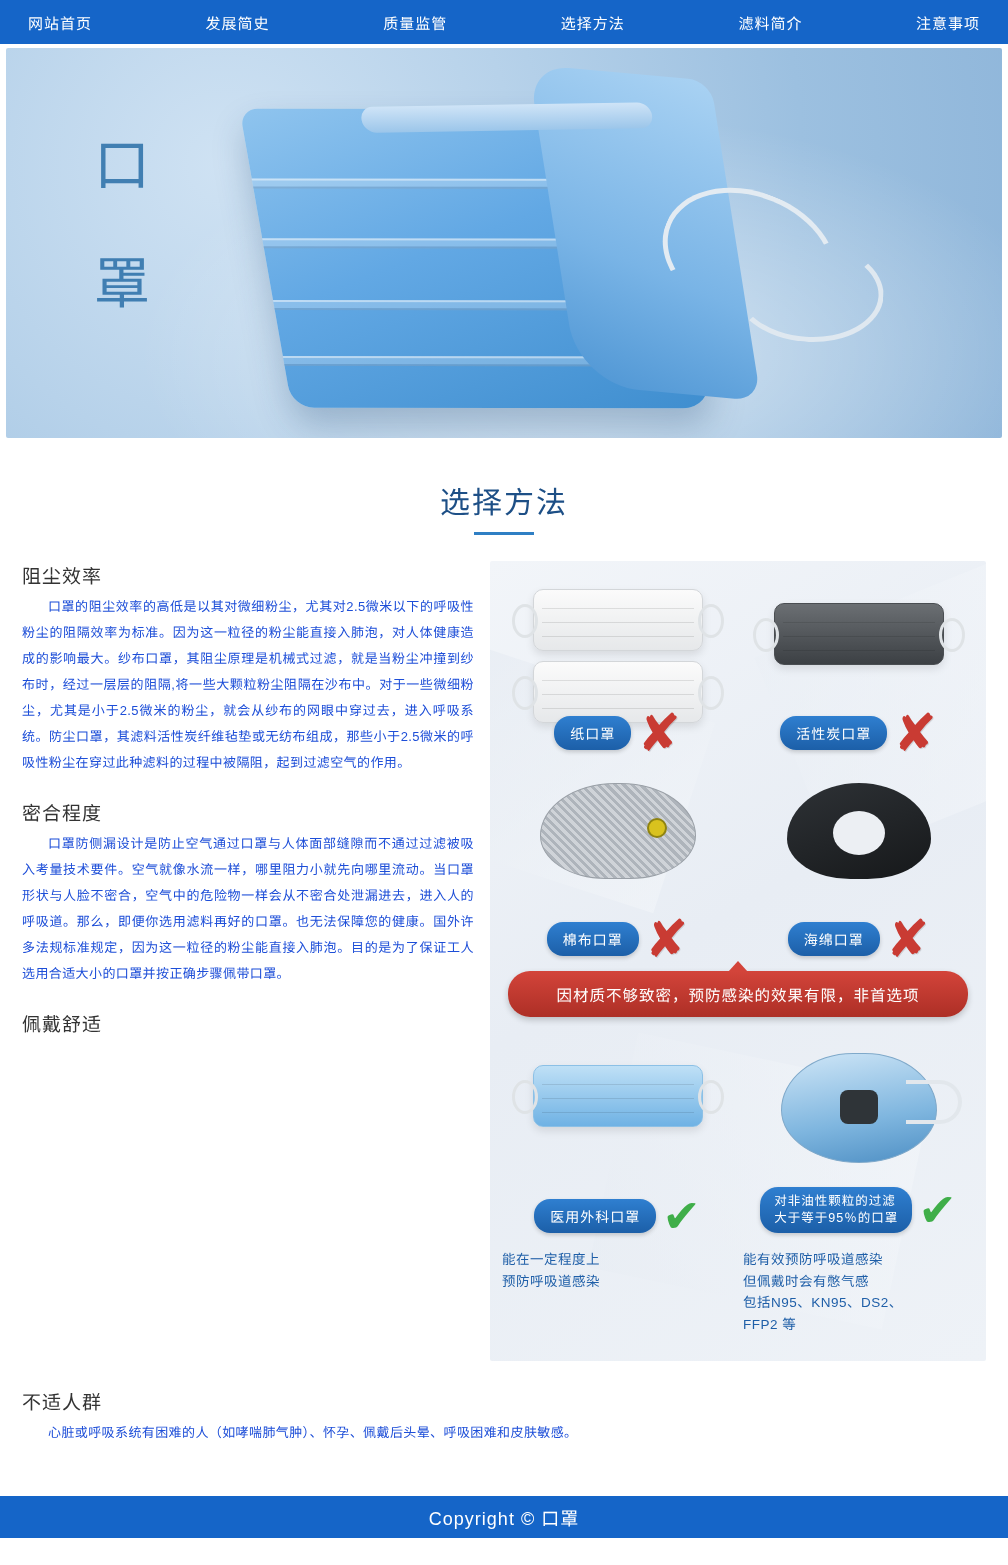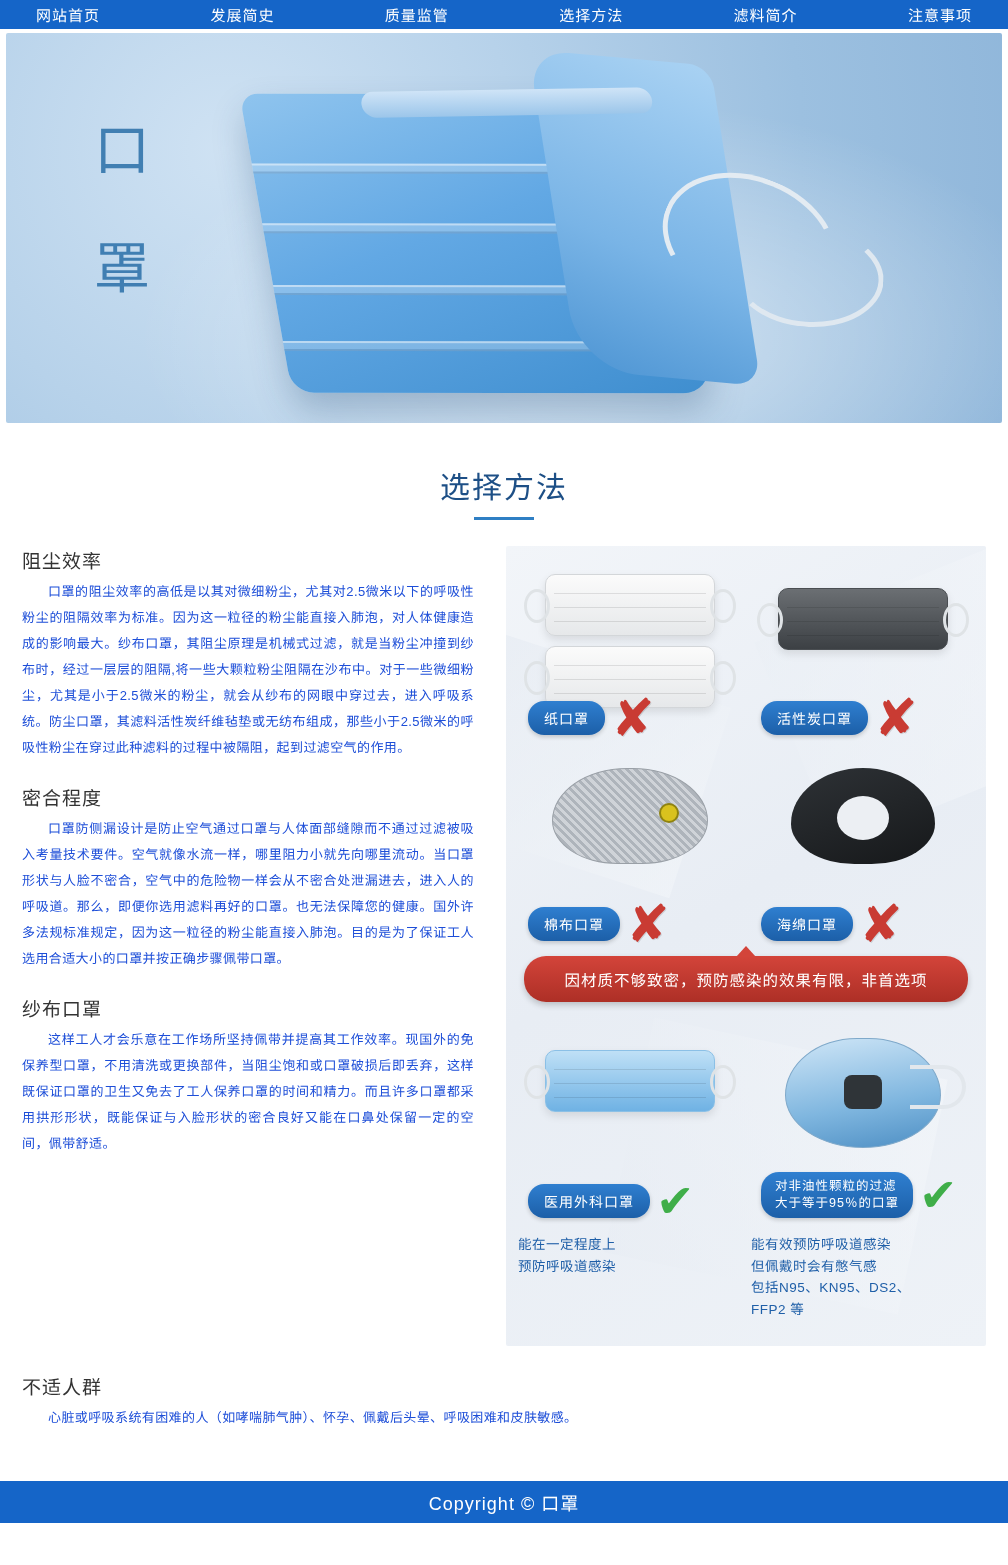"网站首页" .navbar { height: 29px -> 44px; padding: 0 26px -> 0 18px }
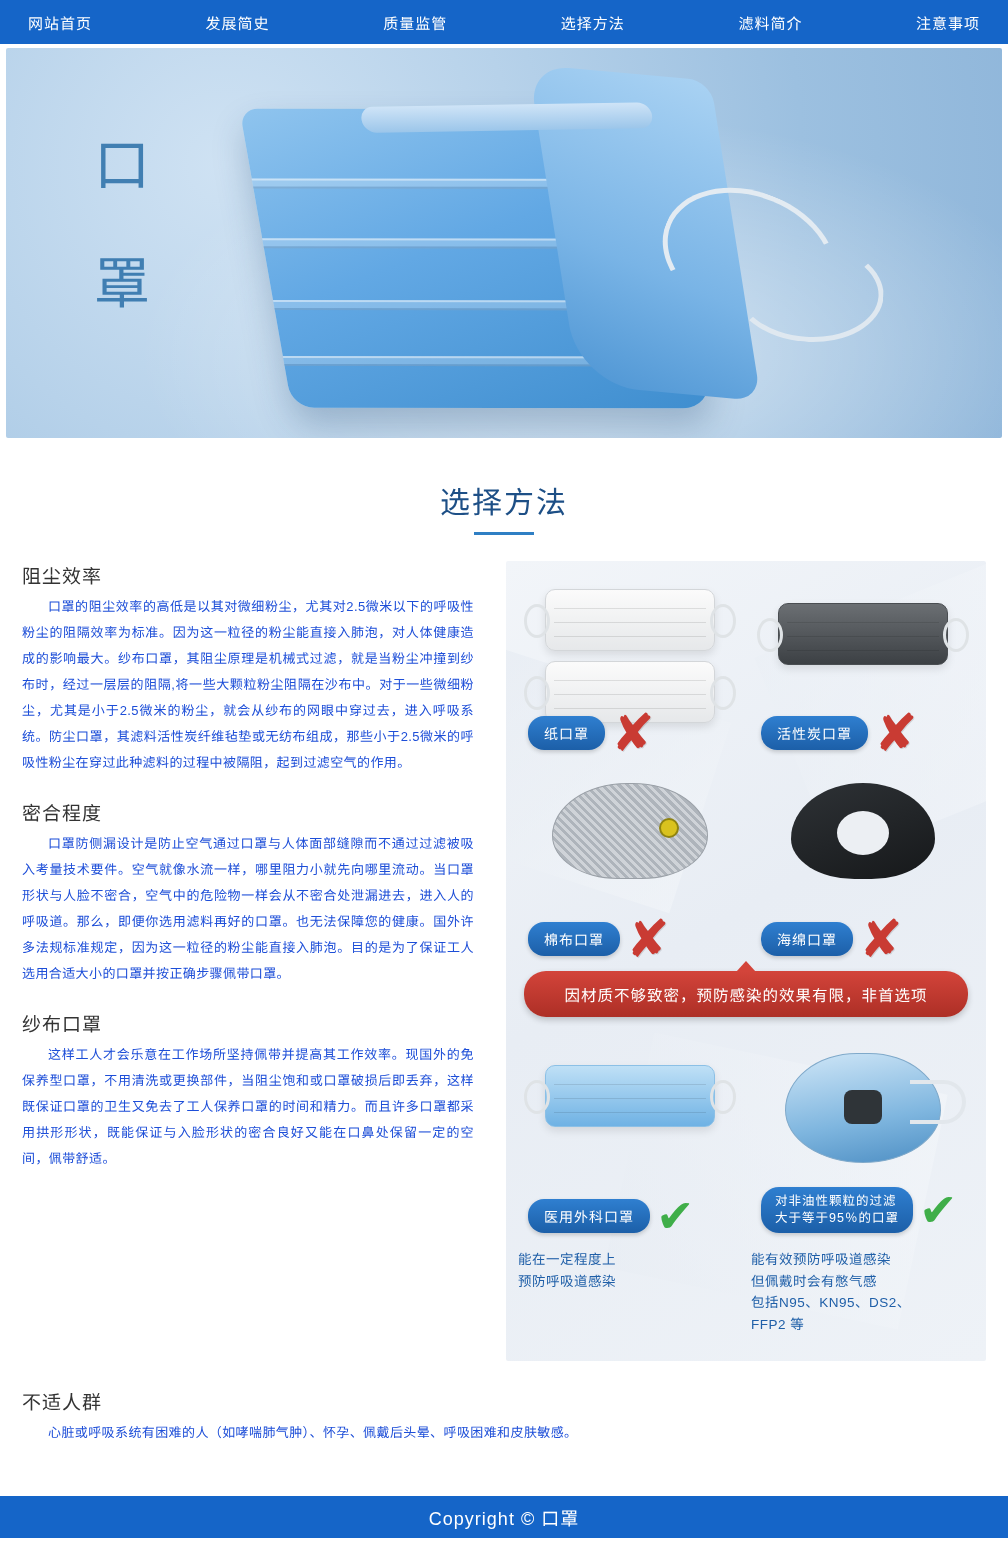"阻尘效率" .cols { gap: 32px -> 16px }
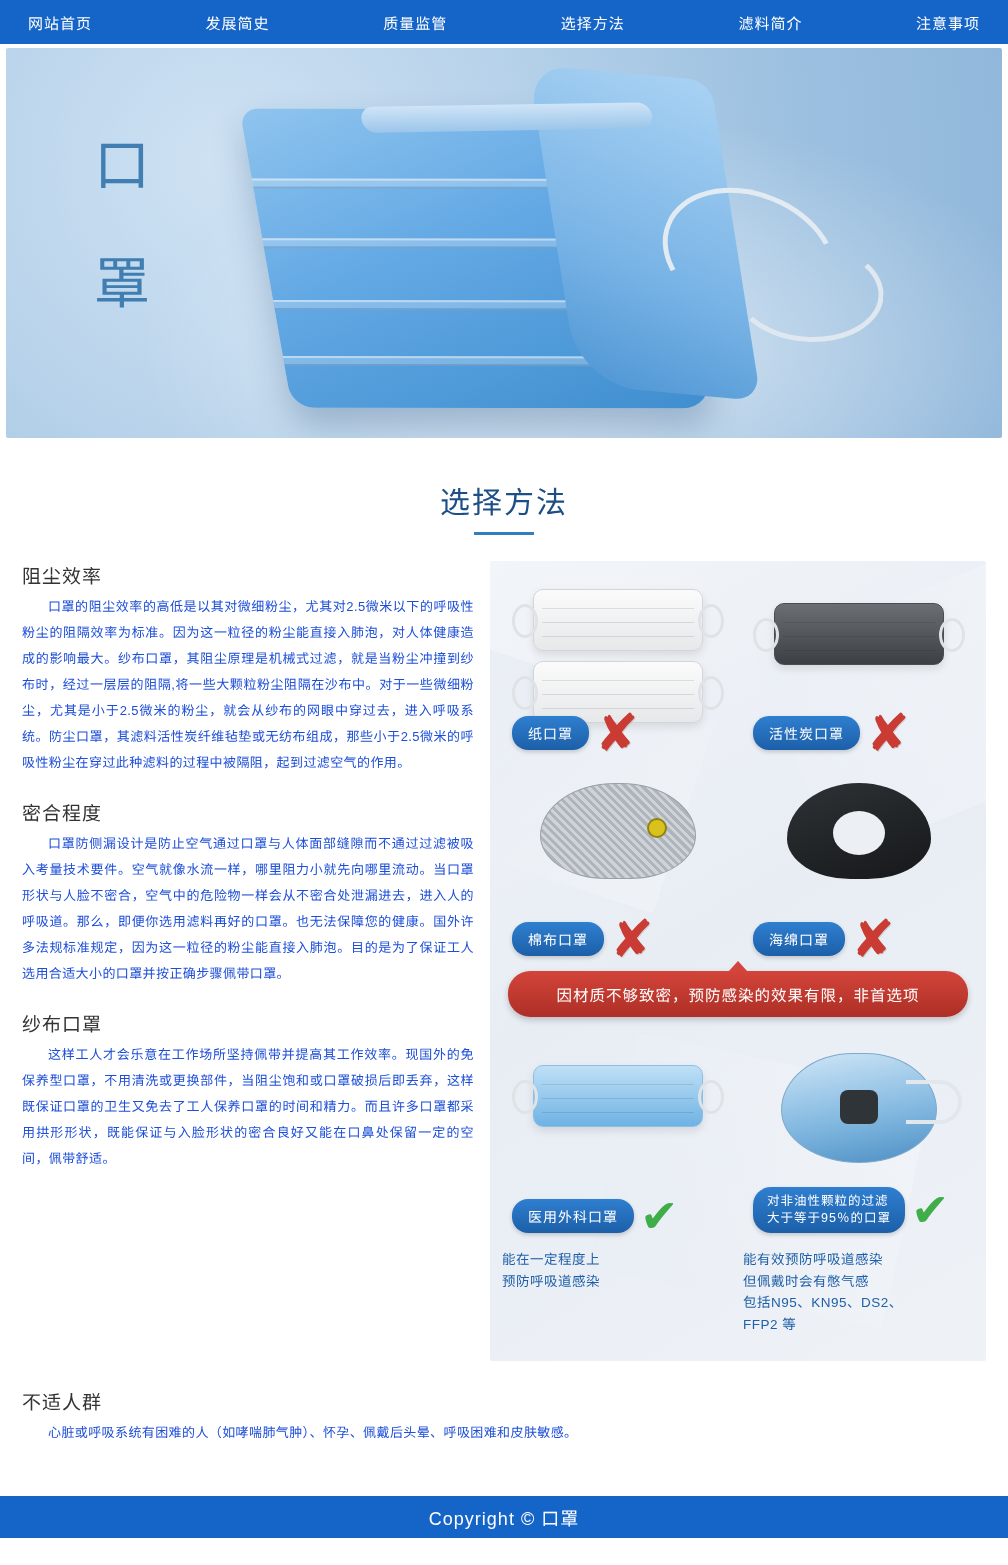"纸口罩" .pill-row.centered { justify-content: flex-start -> center }
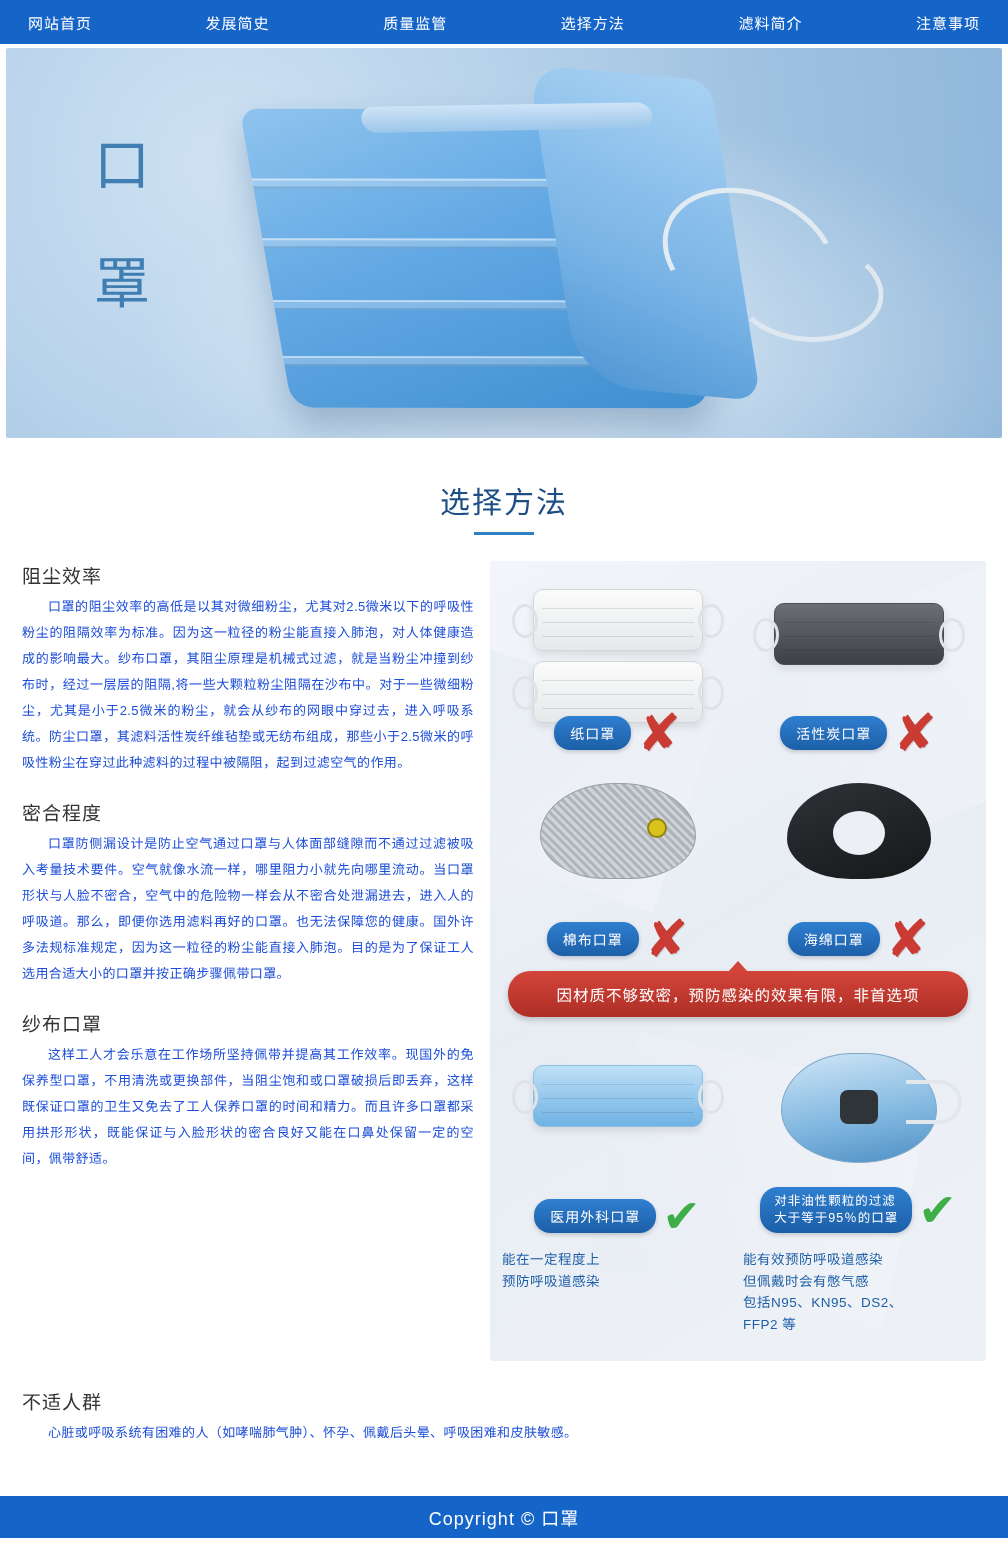"纱布口罩" h2.section-heading { text: 纱布口罩 -> 佩戴舒适 }
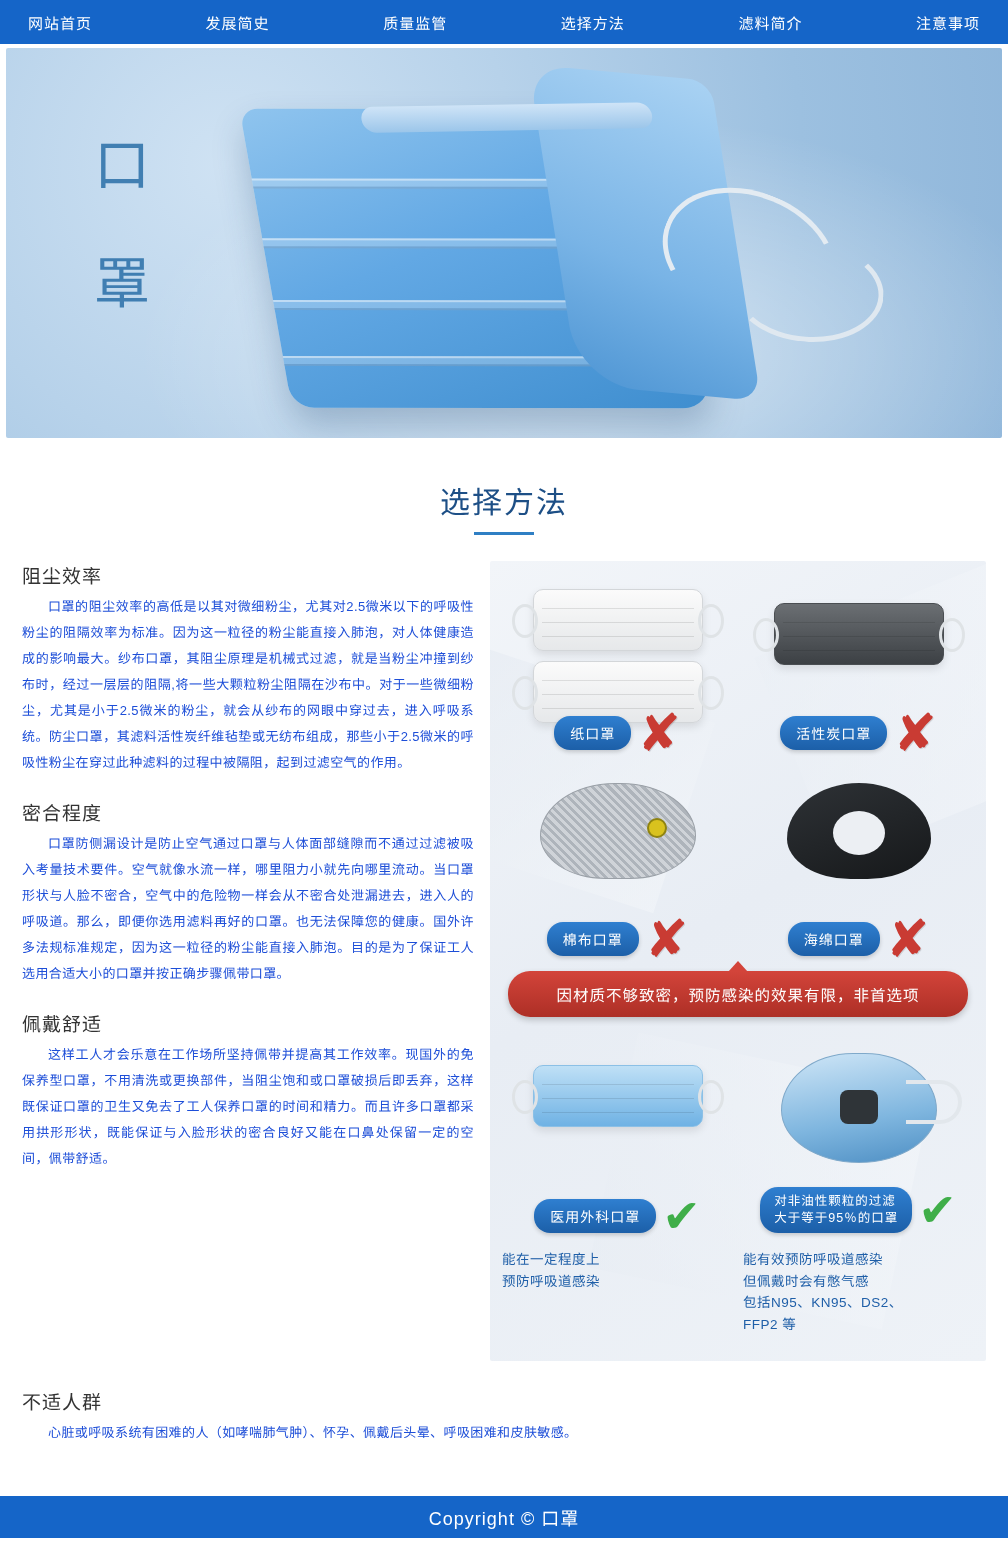"这样工人才会乐意在工作场所坚持佩带并提高其工作效率。现国外的免保养型口罩，不用清" p.body-text { html: <p>这样工人才会乐意在工作场所坚持佩带并提高其工作效率。现国外的免保养型口罩，不用清洗或更换部件，当阻尘饱和或口罩破损后即丢弃，这样既保证口罩的卫生又免去了工人保养口罩的时间和精力。而且许多口罩都采用拱形形状，既能保证与入脸形状的密合良好又能在口鼻处保留一定的空间，佩带舒适。</p> -> none }
